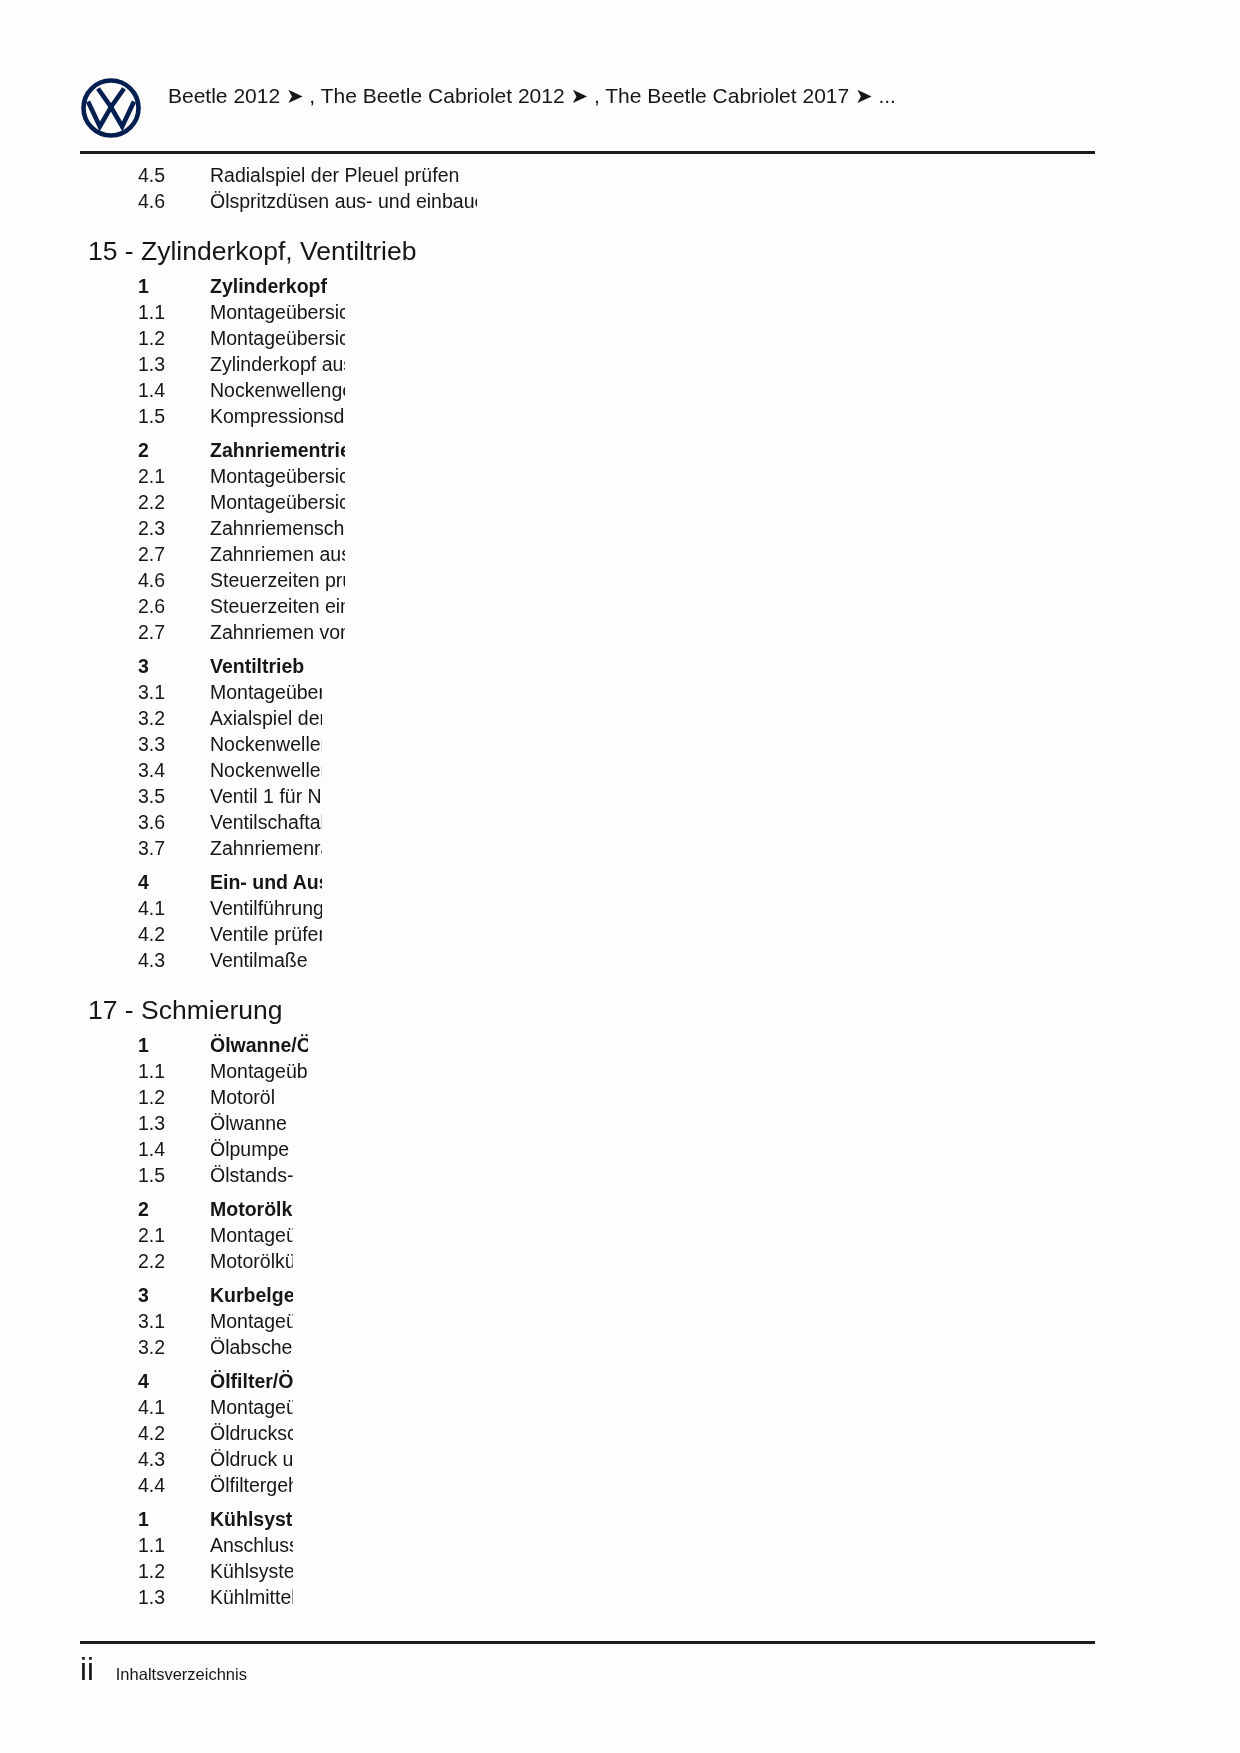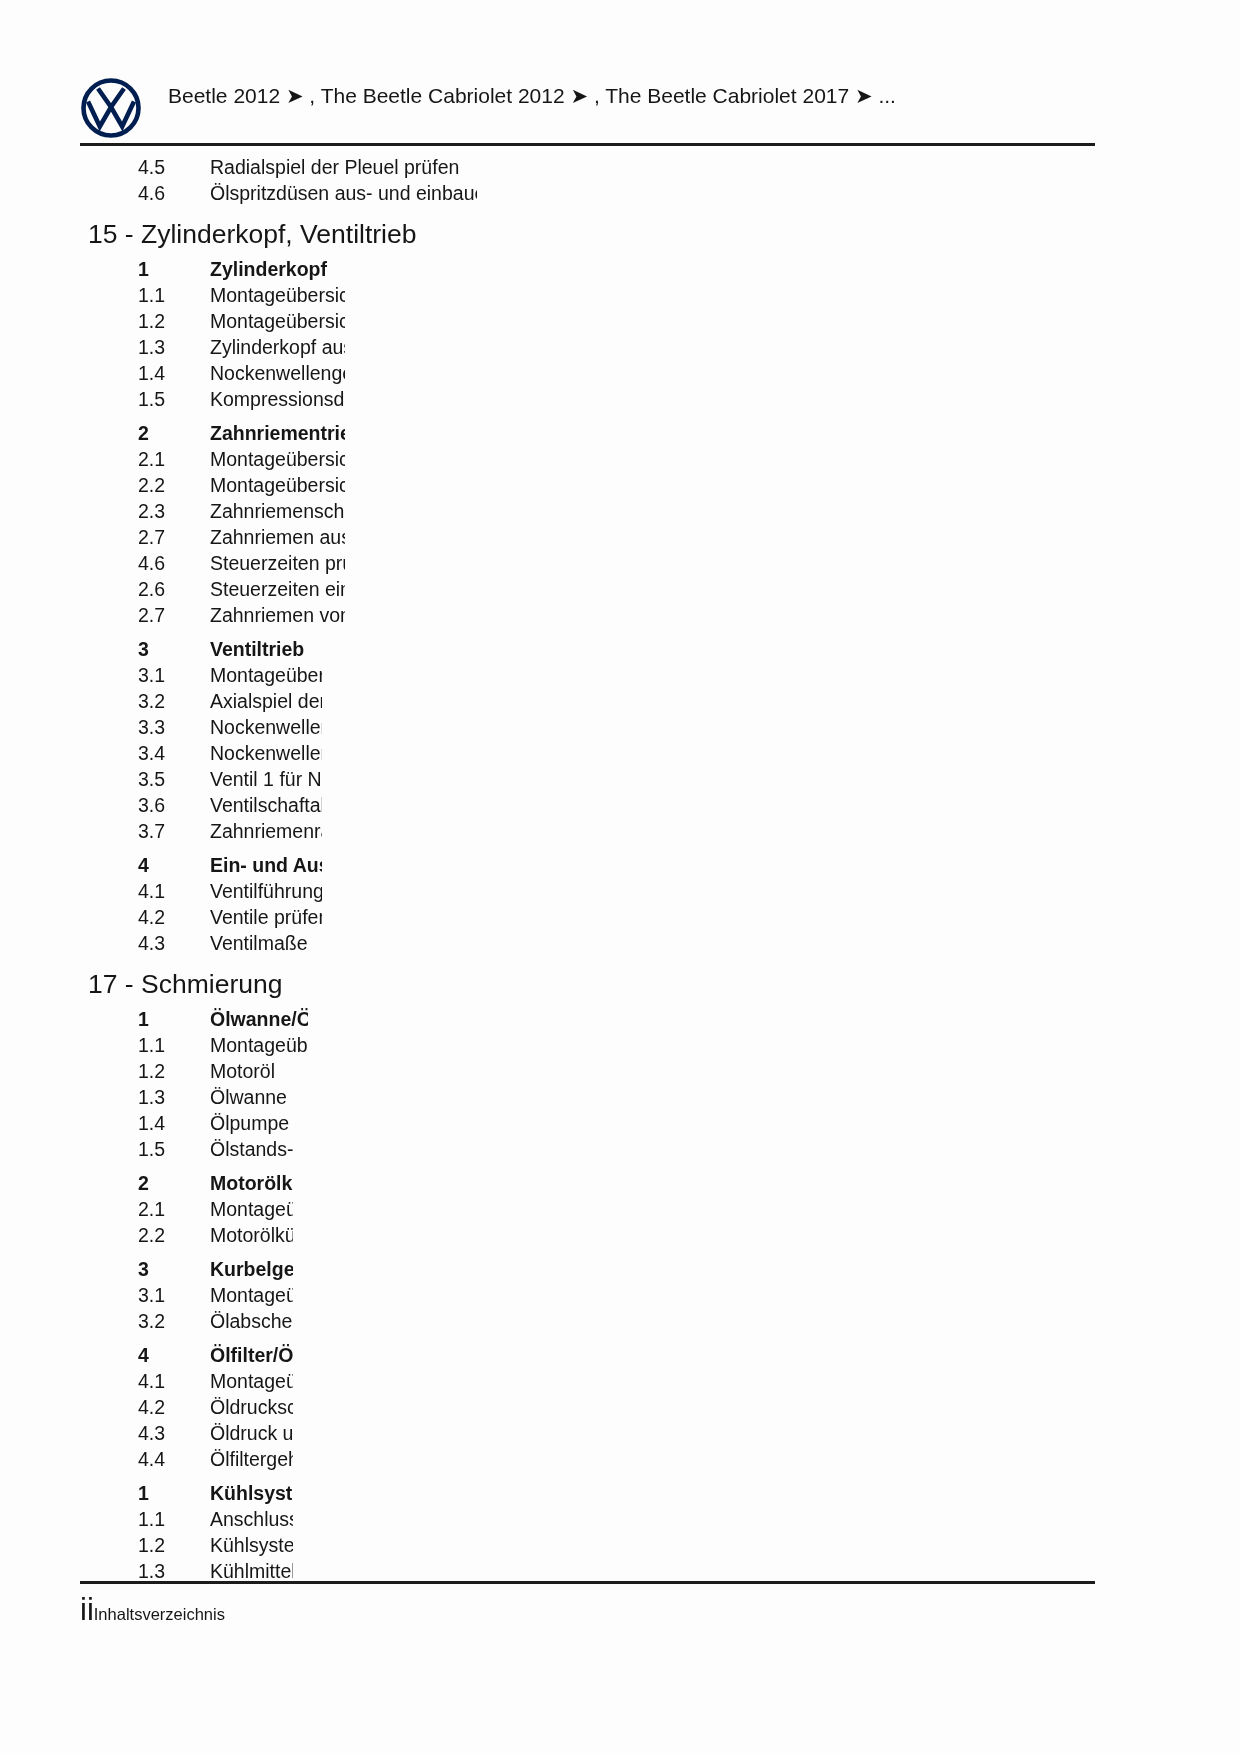"Beetle 2012 ➤ , The" .header { padding-bottom: 4px -> 12px }
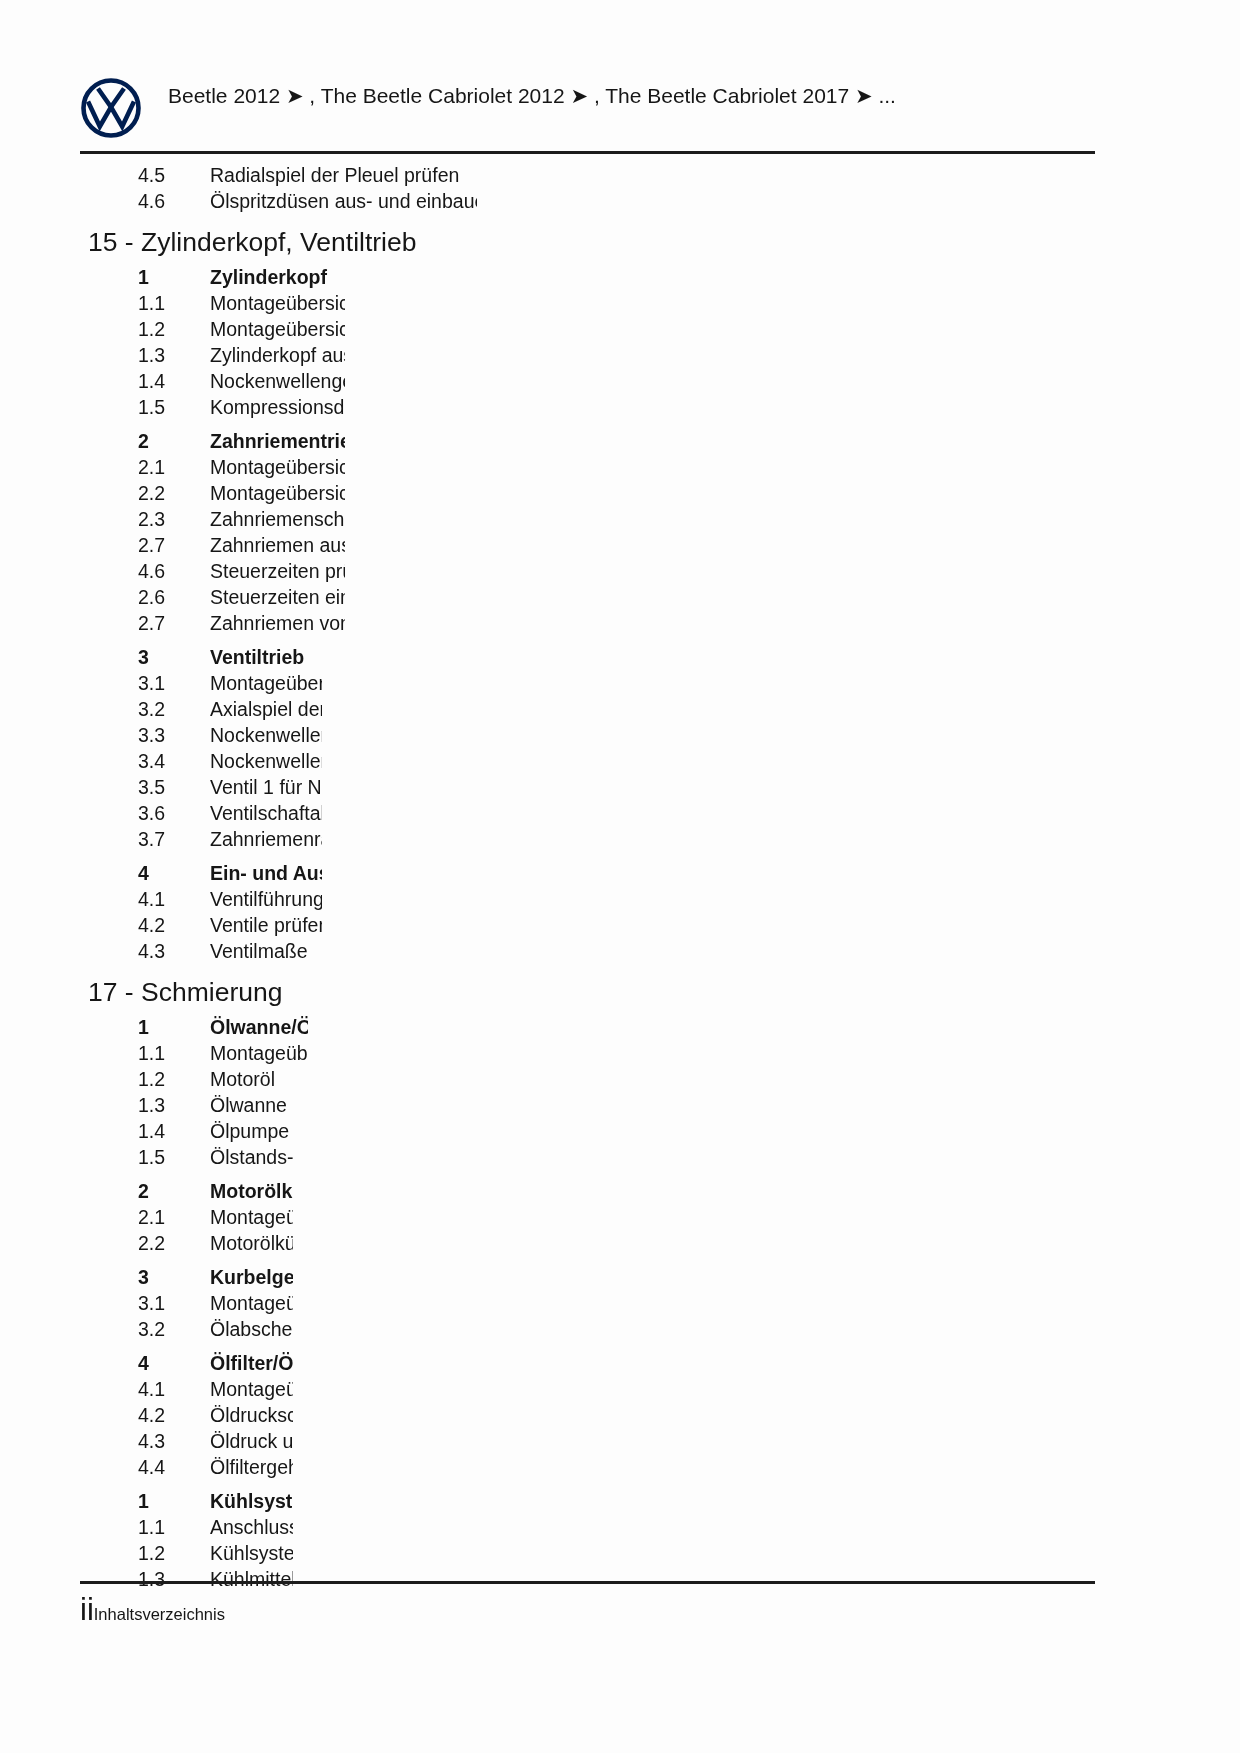"15 - Zylinderkopf, Ventiltrieb" .row.chapter { margin-top: 15px -> 24px }
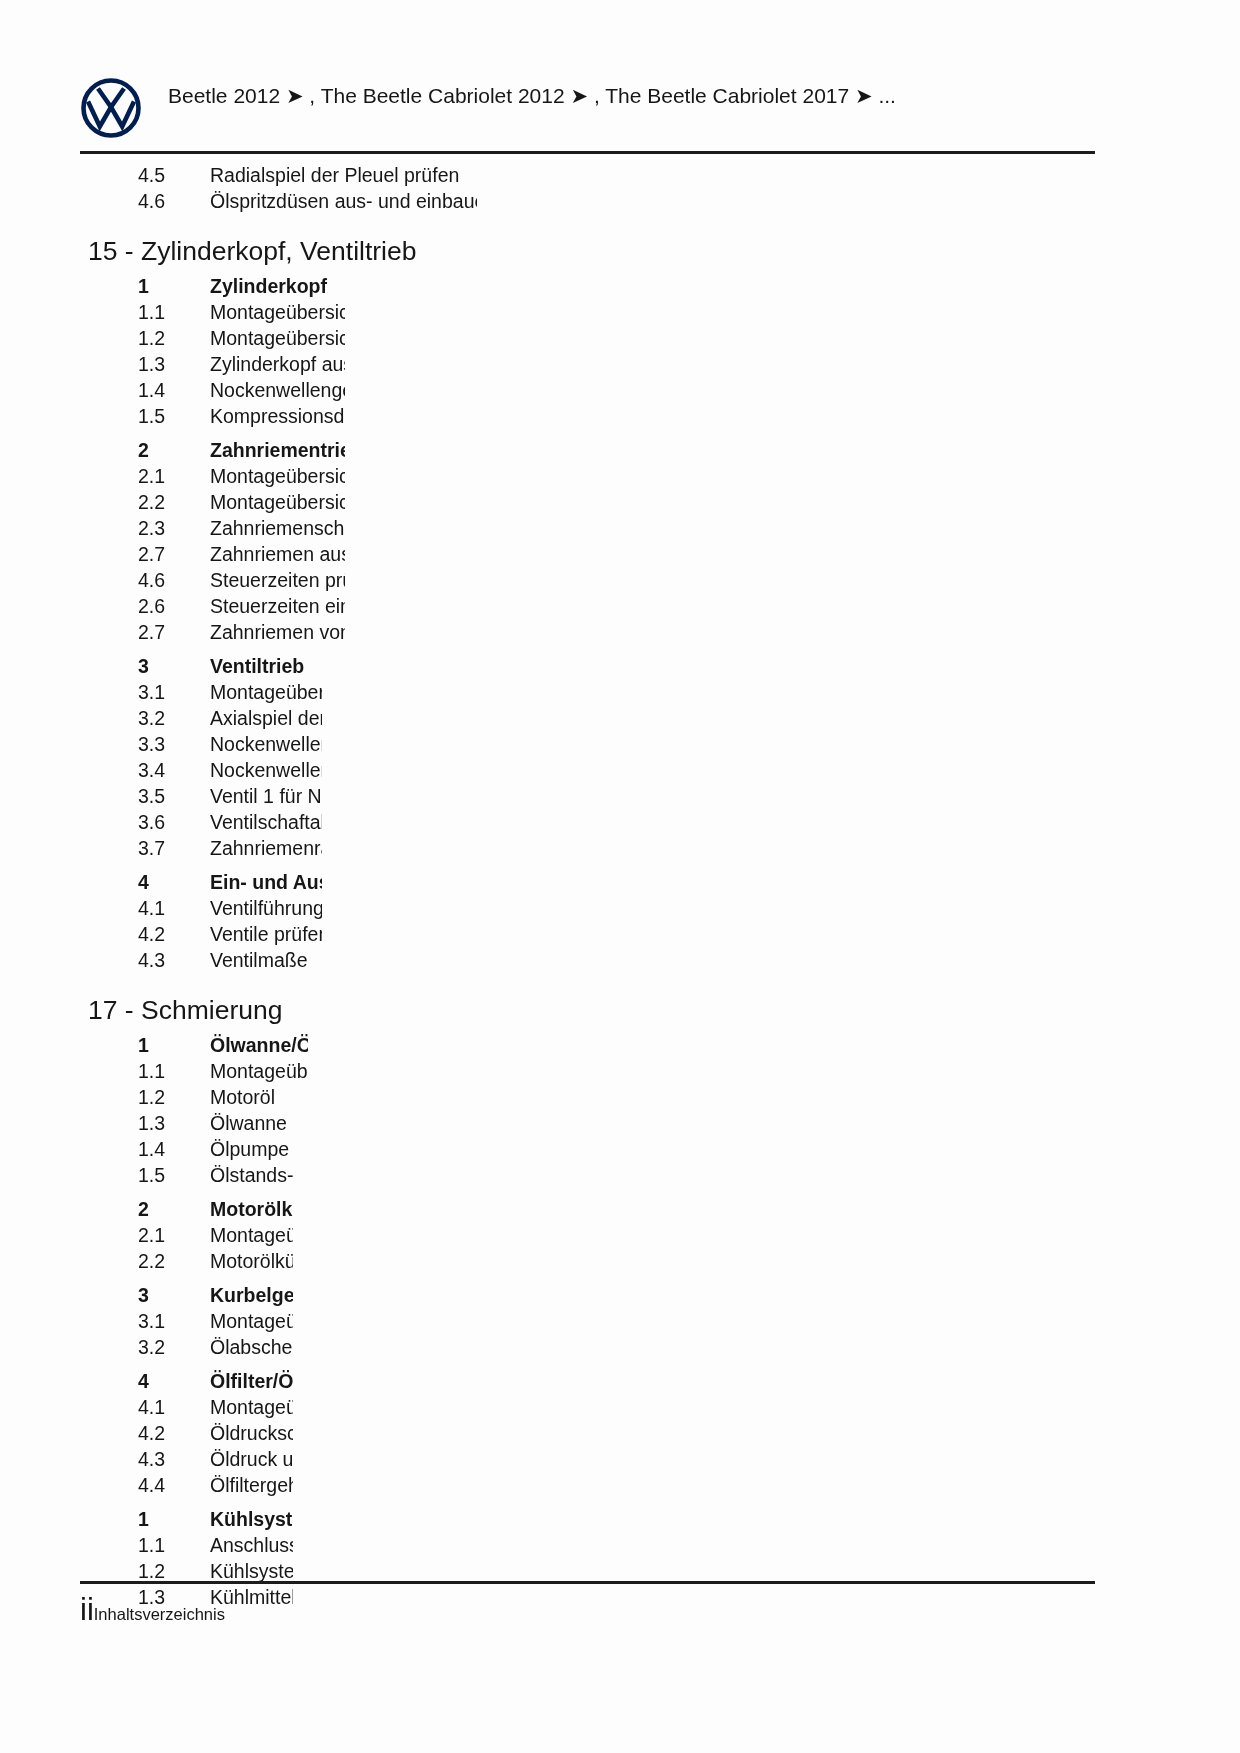"ii" .footer { gap: none -> 22px; top: 1581px -> 1641px }
